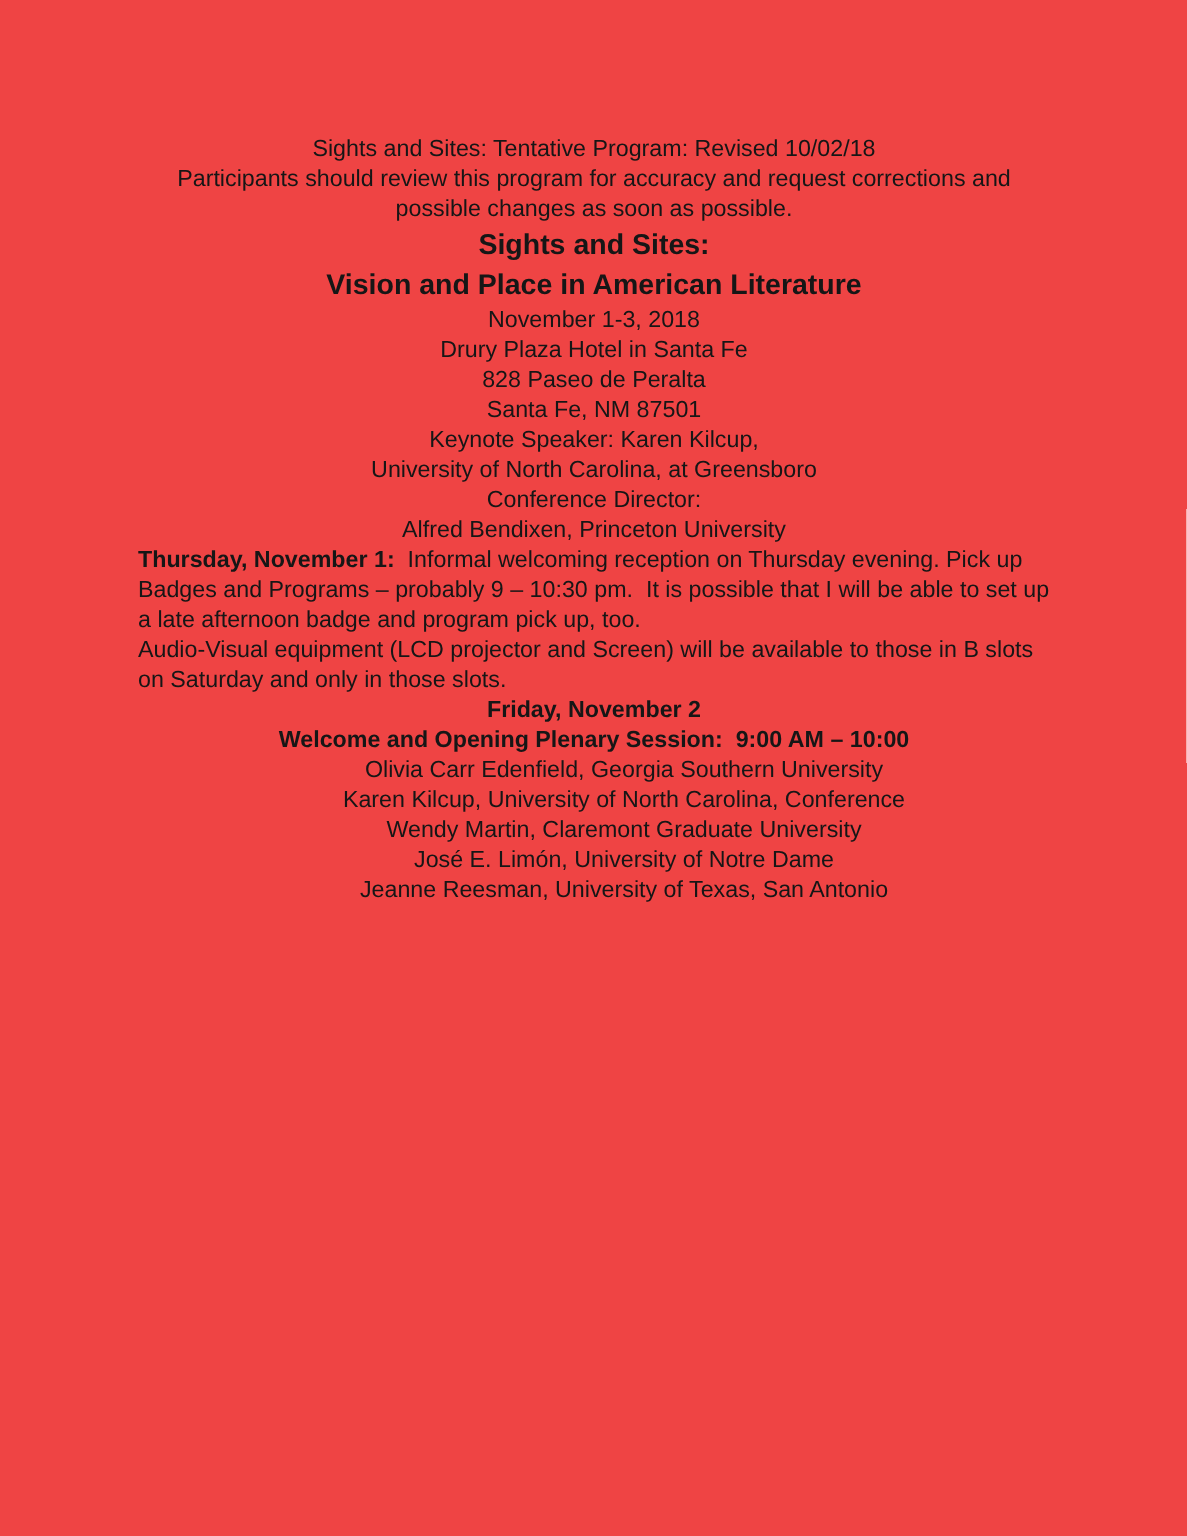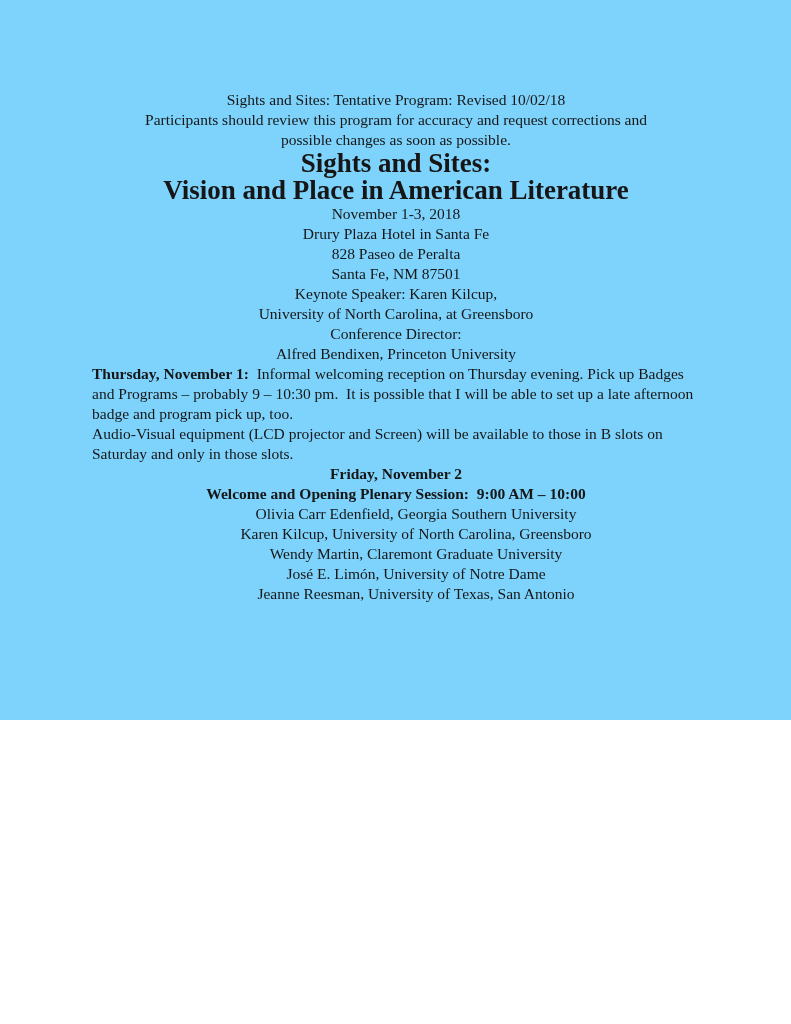"Sights and Sites: Tentative Program:" .page { background: #7dd3fc -> #ef4444; font-family: Liberation Serif, serif -> Liberation Sans, sans-serif; height: 720px -> 1024px }
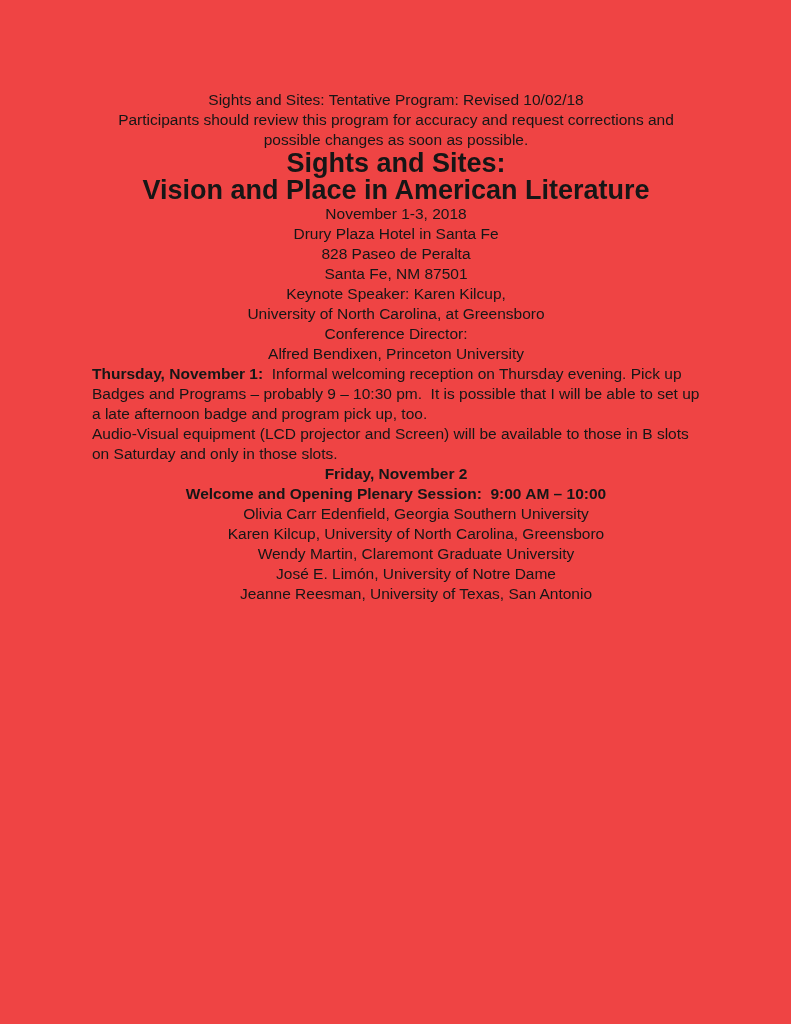"Sights and Sites:" .title { font-size: 27px -> 19px }
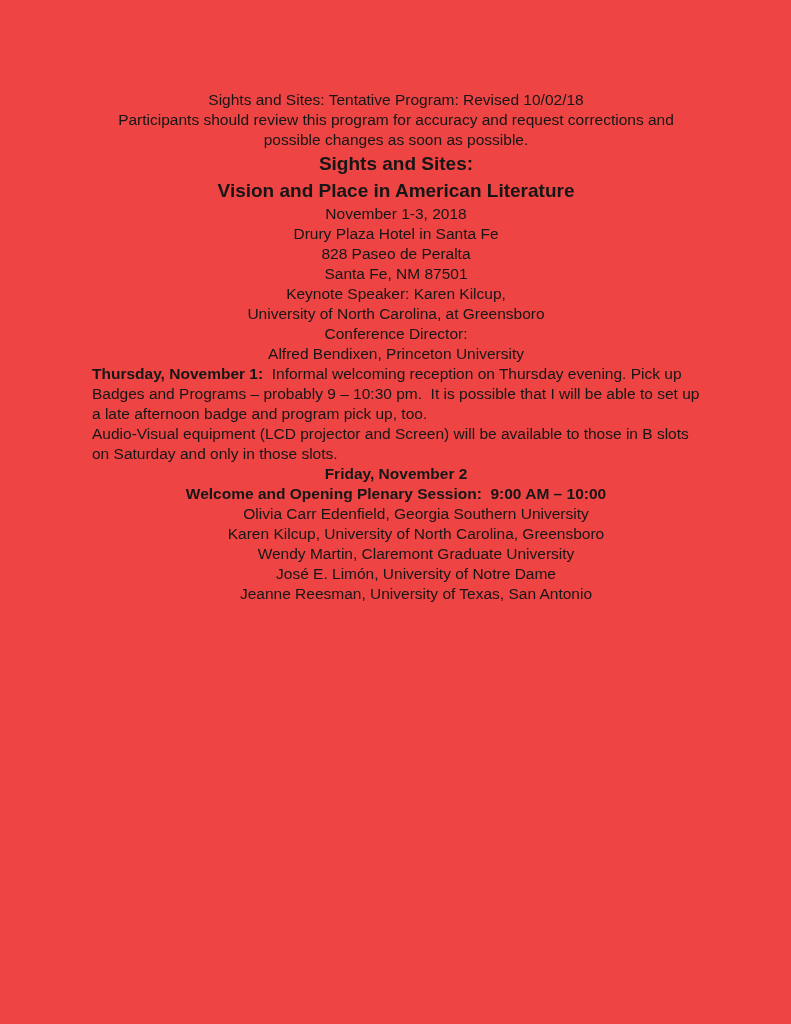"Karen Kilcup, University of North" p.participant { text: Greensboro -> Conference }
